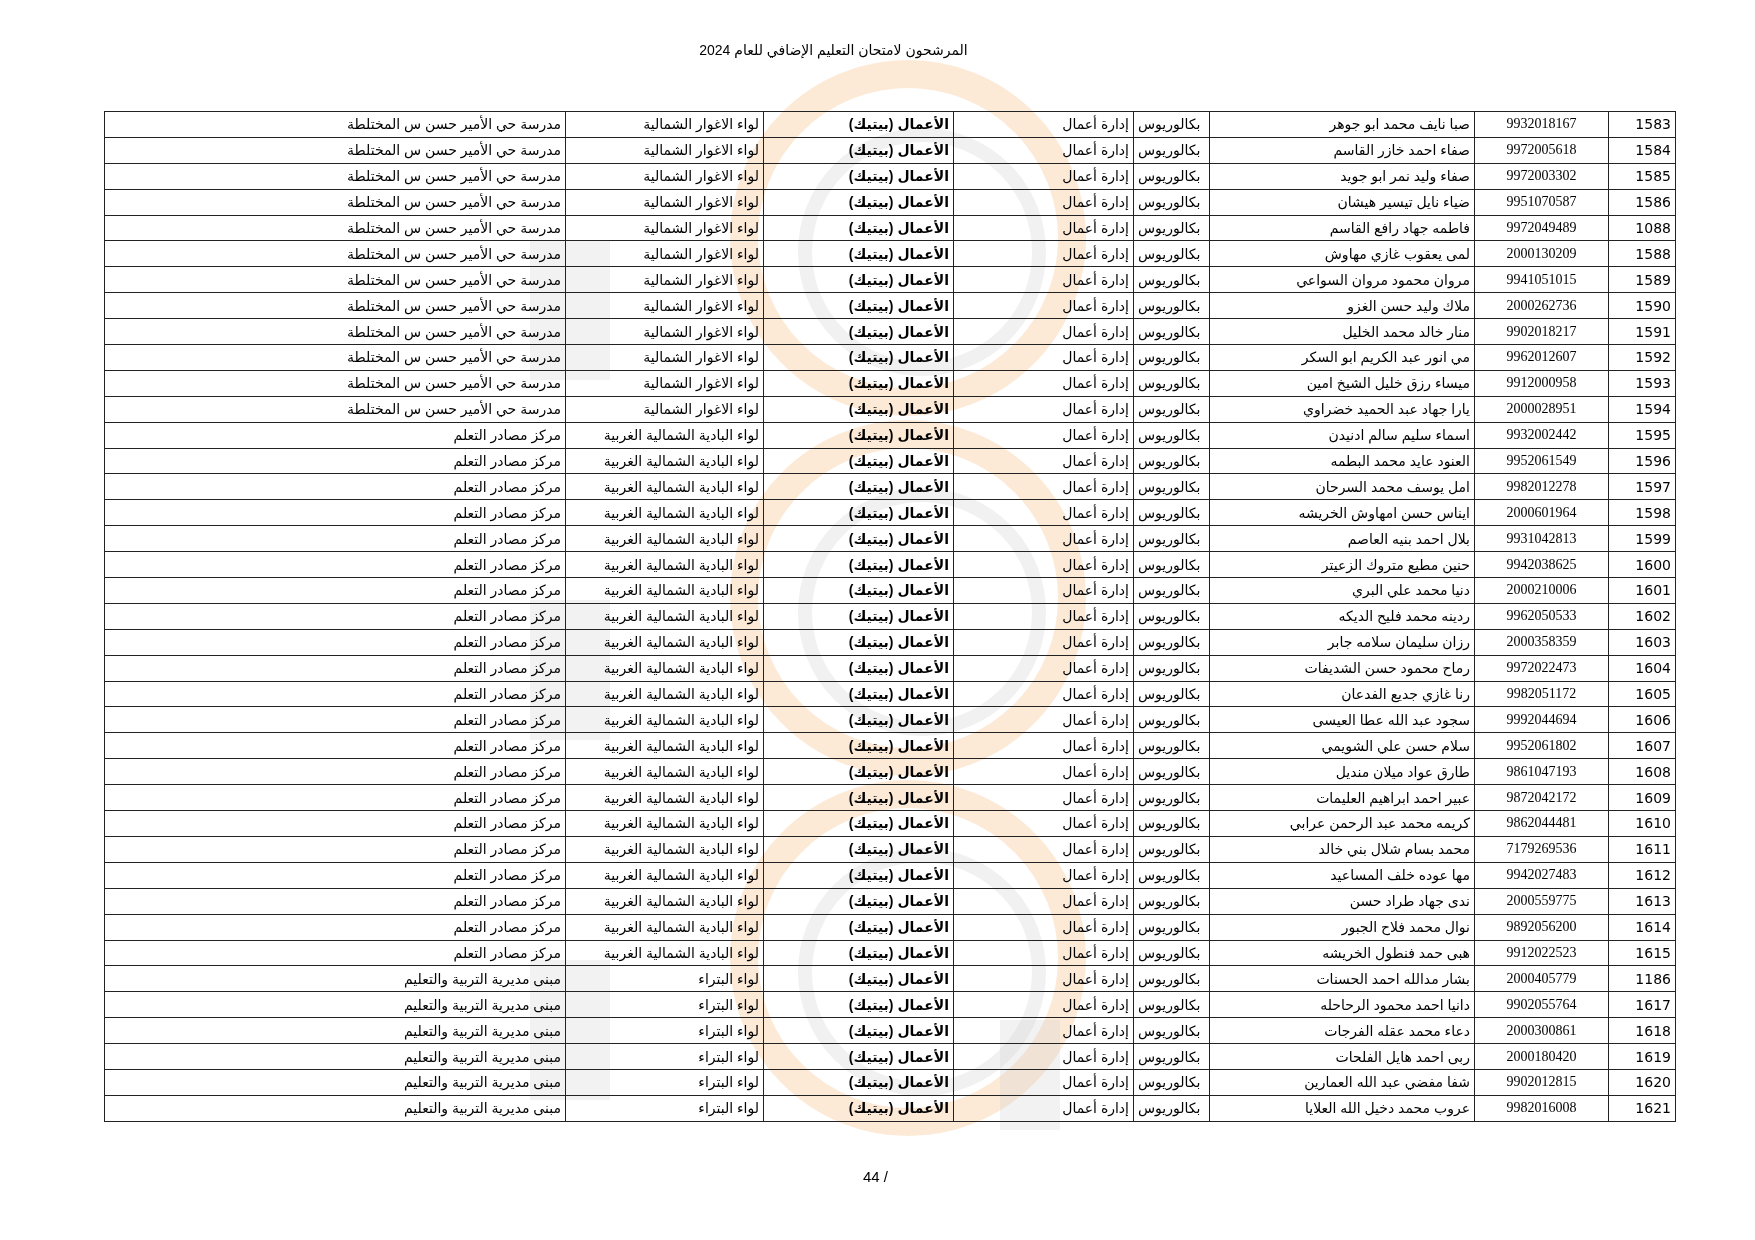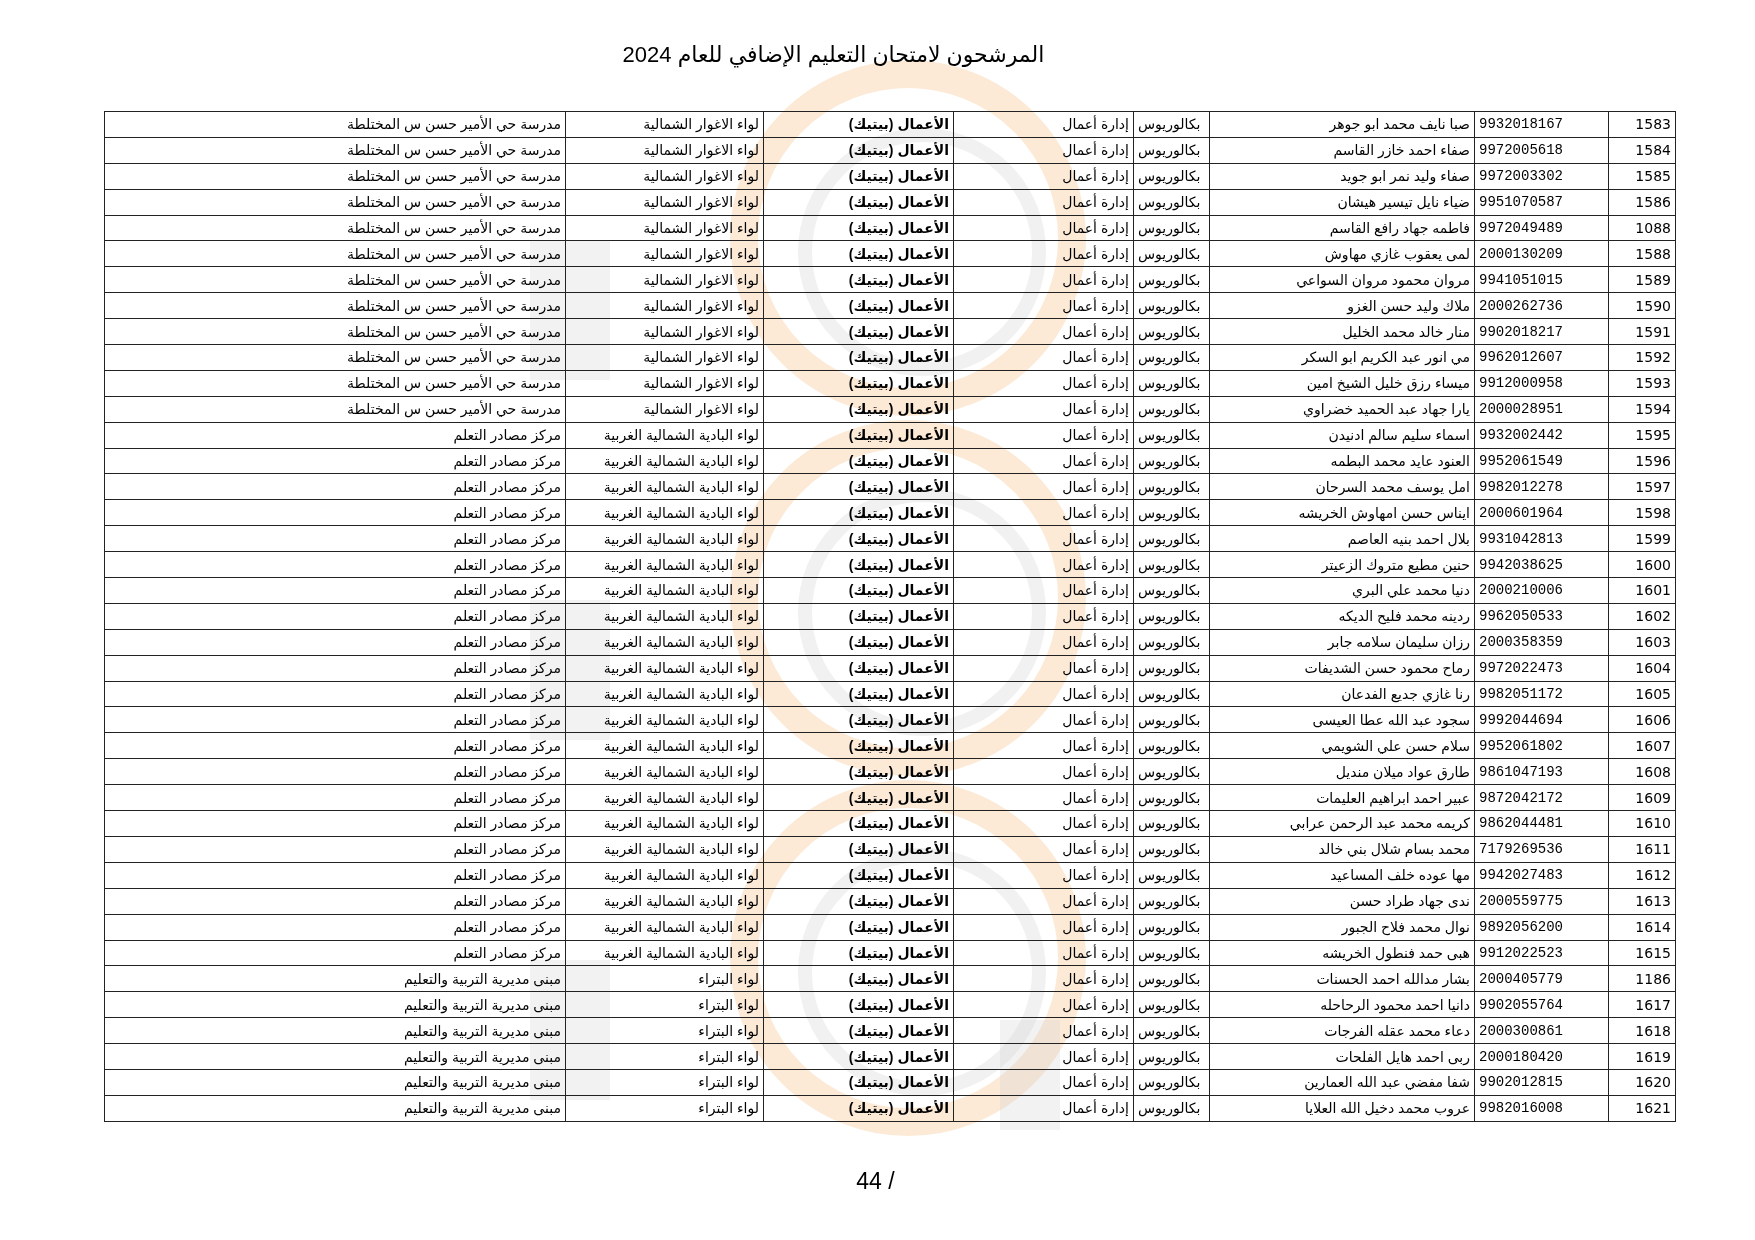"المرشحون لامتحان التعليم الإضافي للعام" .page-title { font-size: 22px -> 14px }
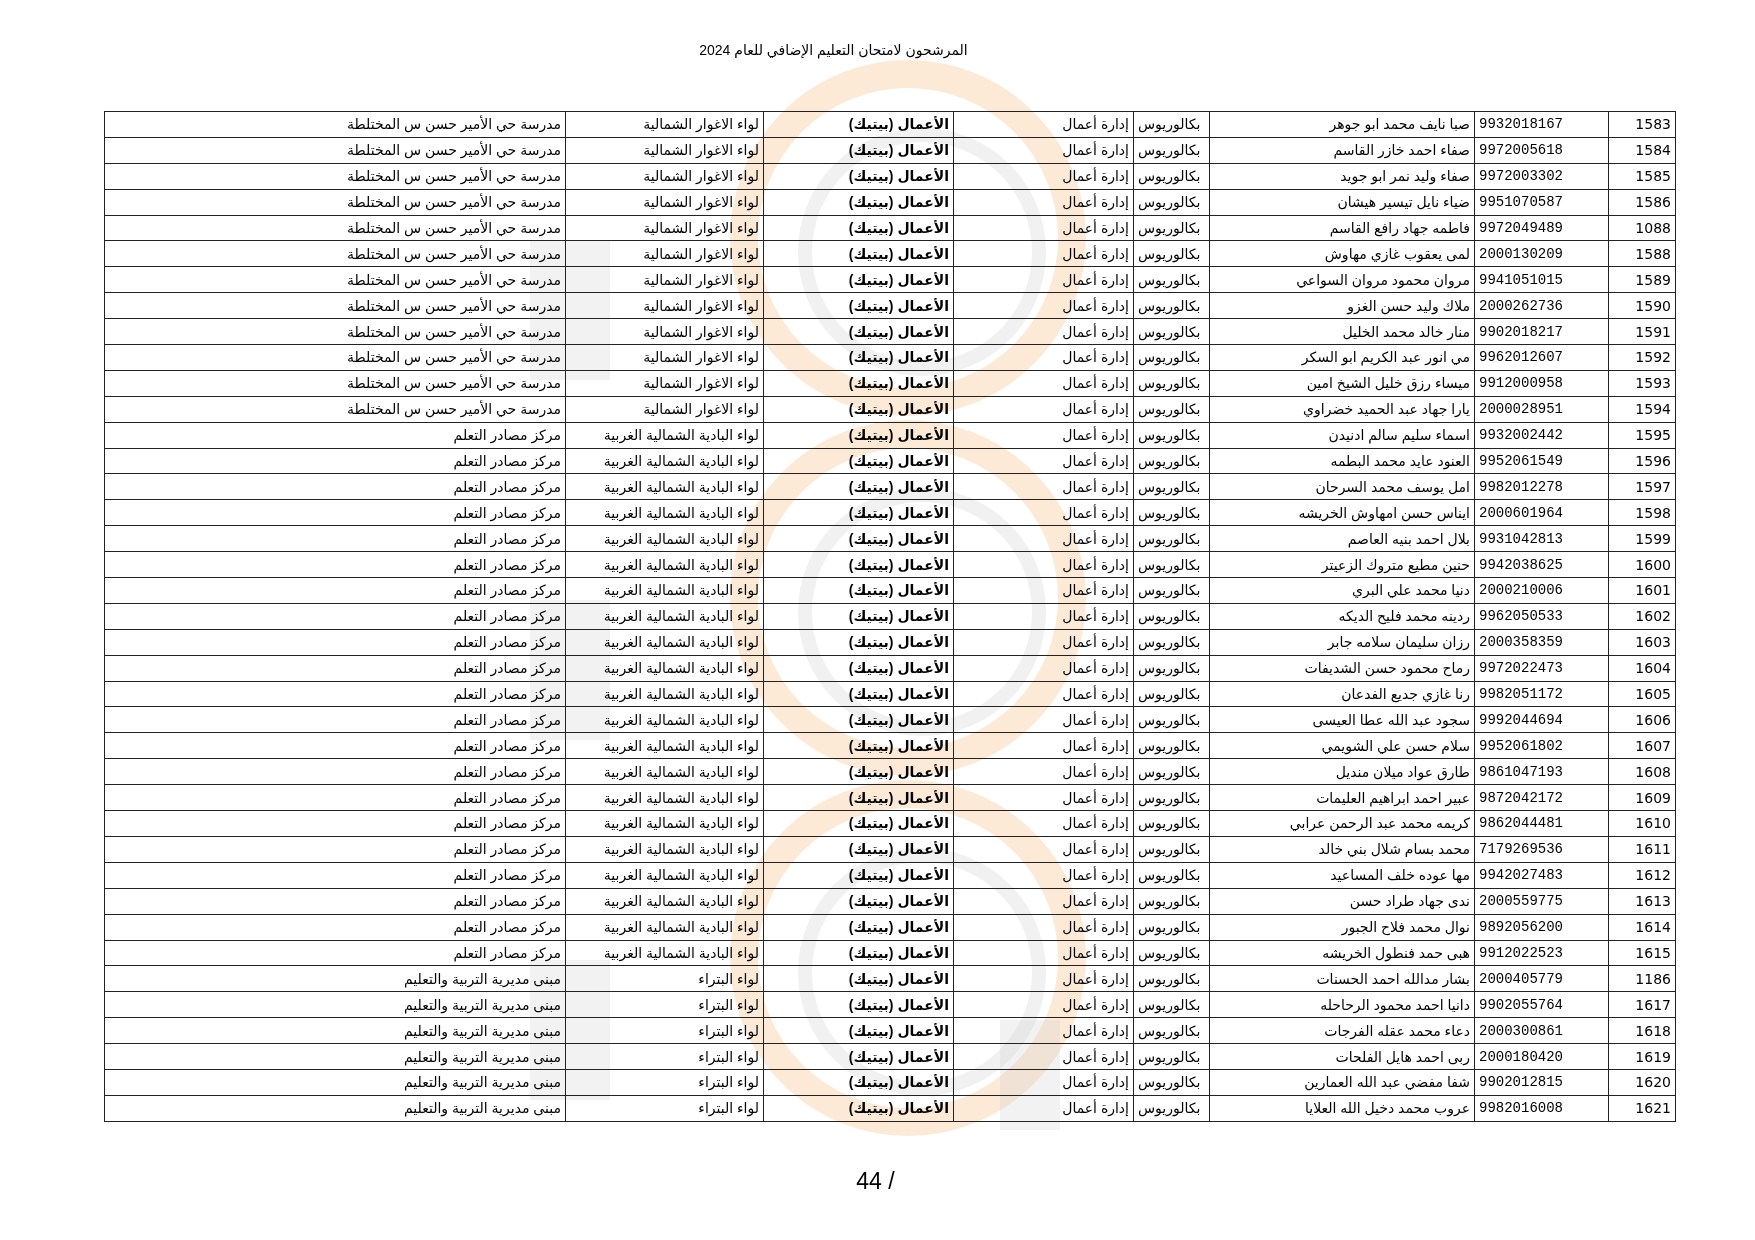"9932018167" td.c-id { font-family: Liberation Mono, monospace -> Liberation Serif, serif; text-align: left -> center }
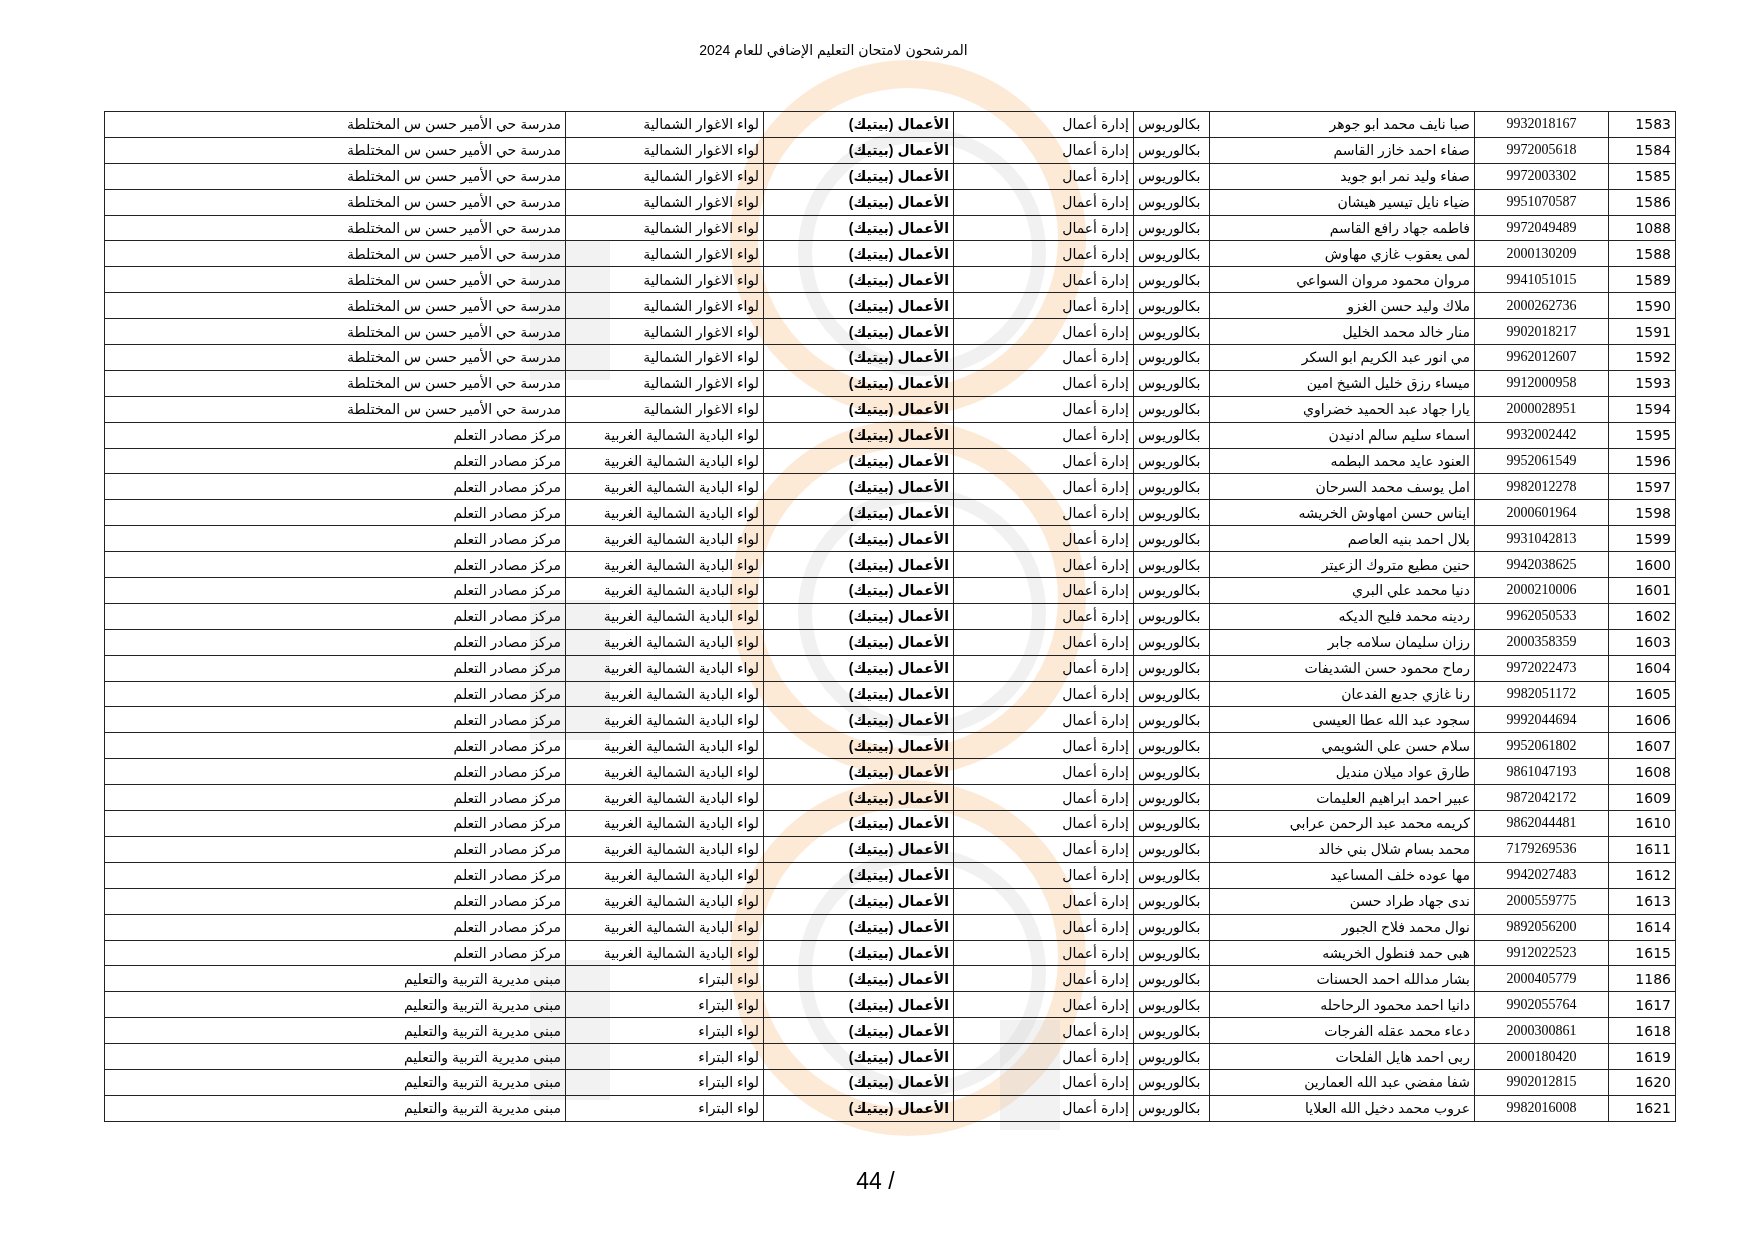"44 /" .page-number { font-size: 23px -> 15px }
